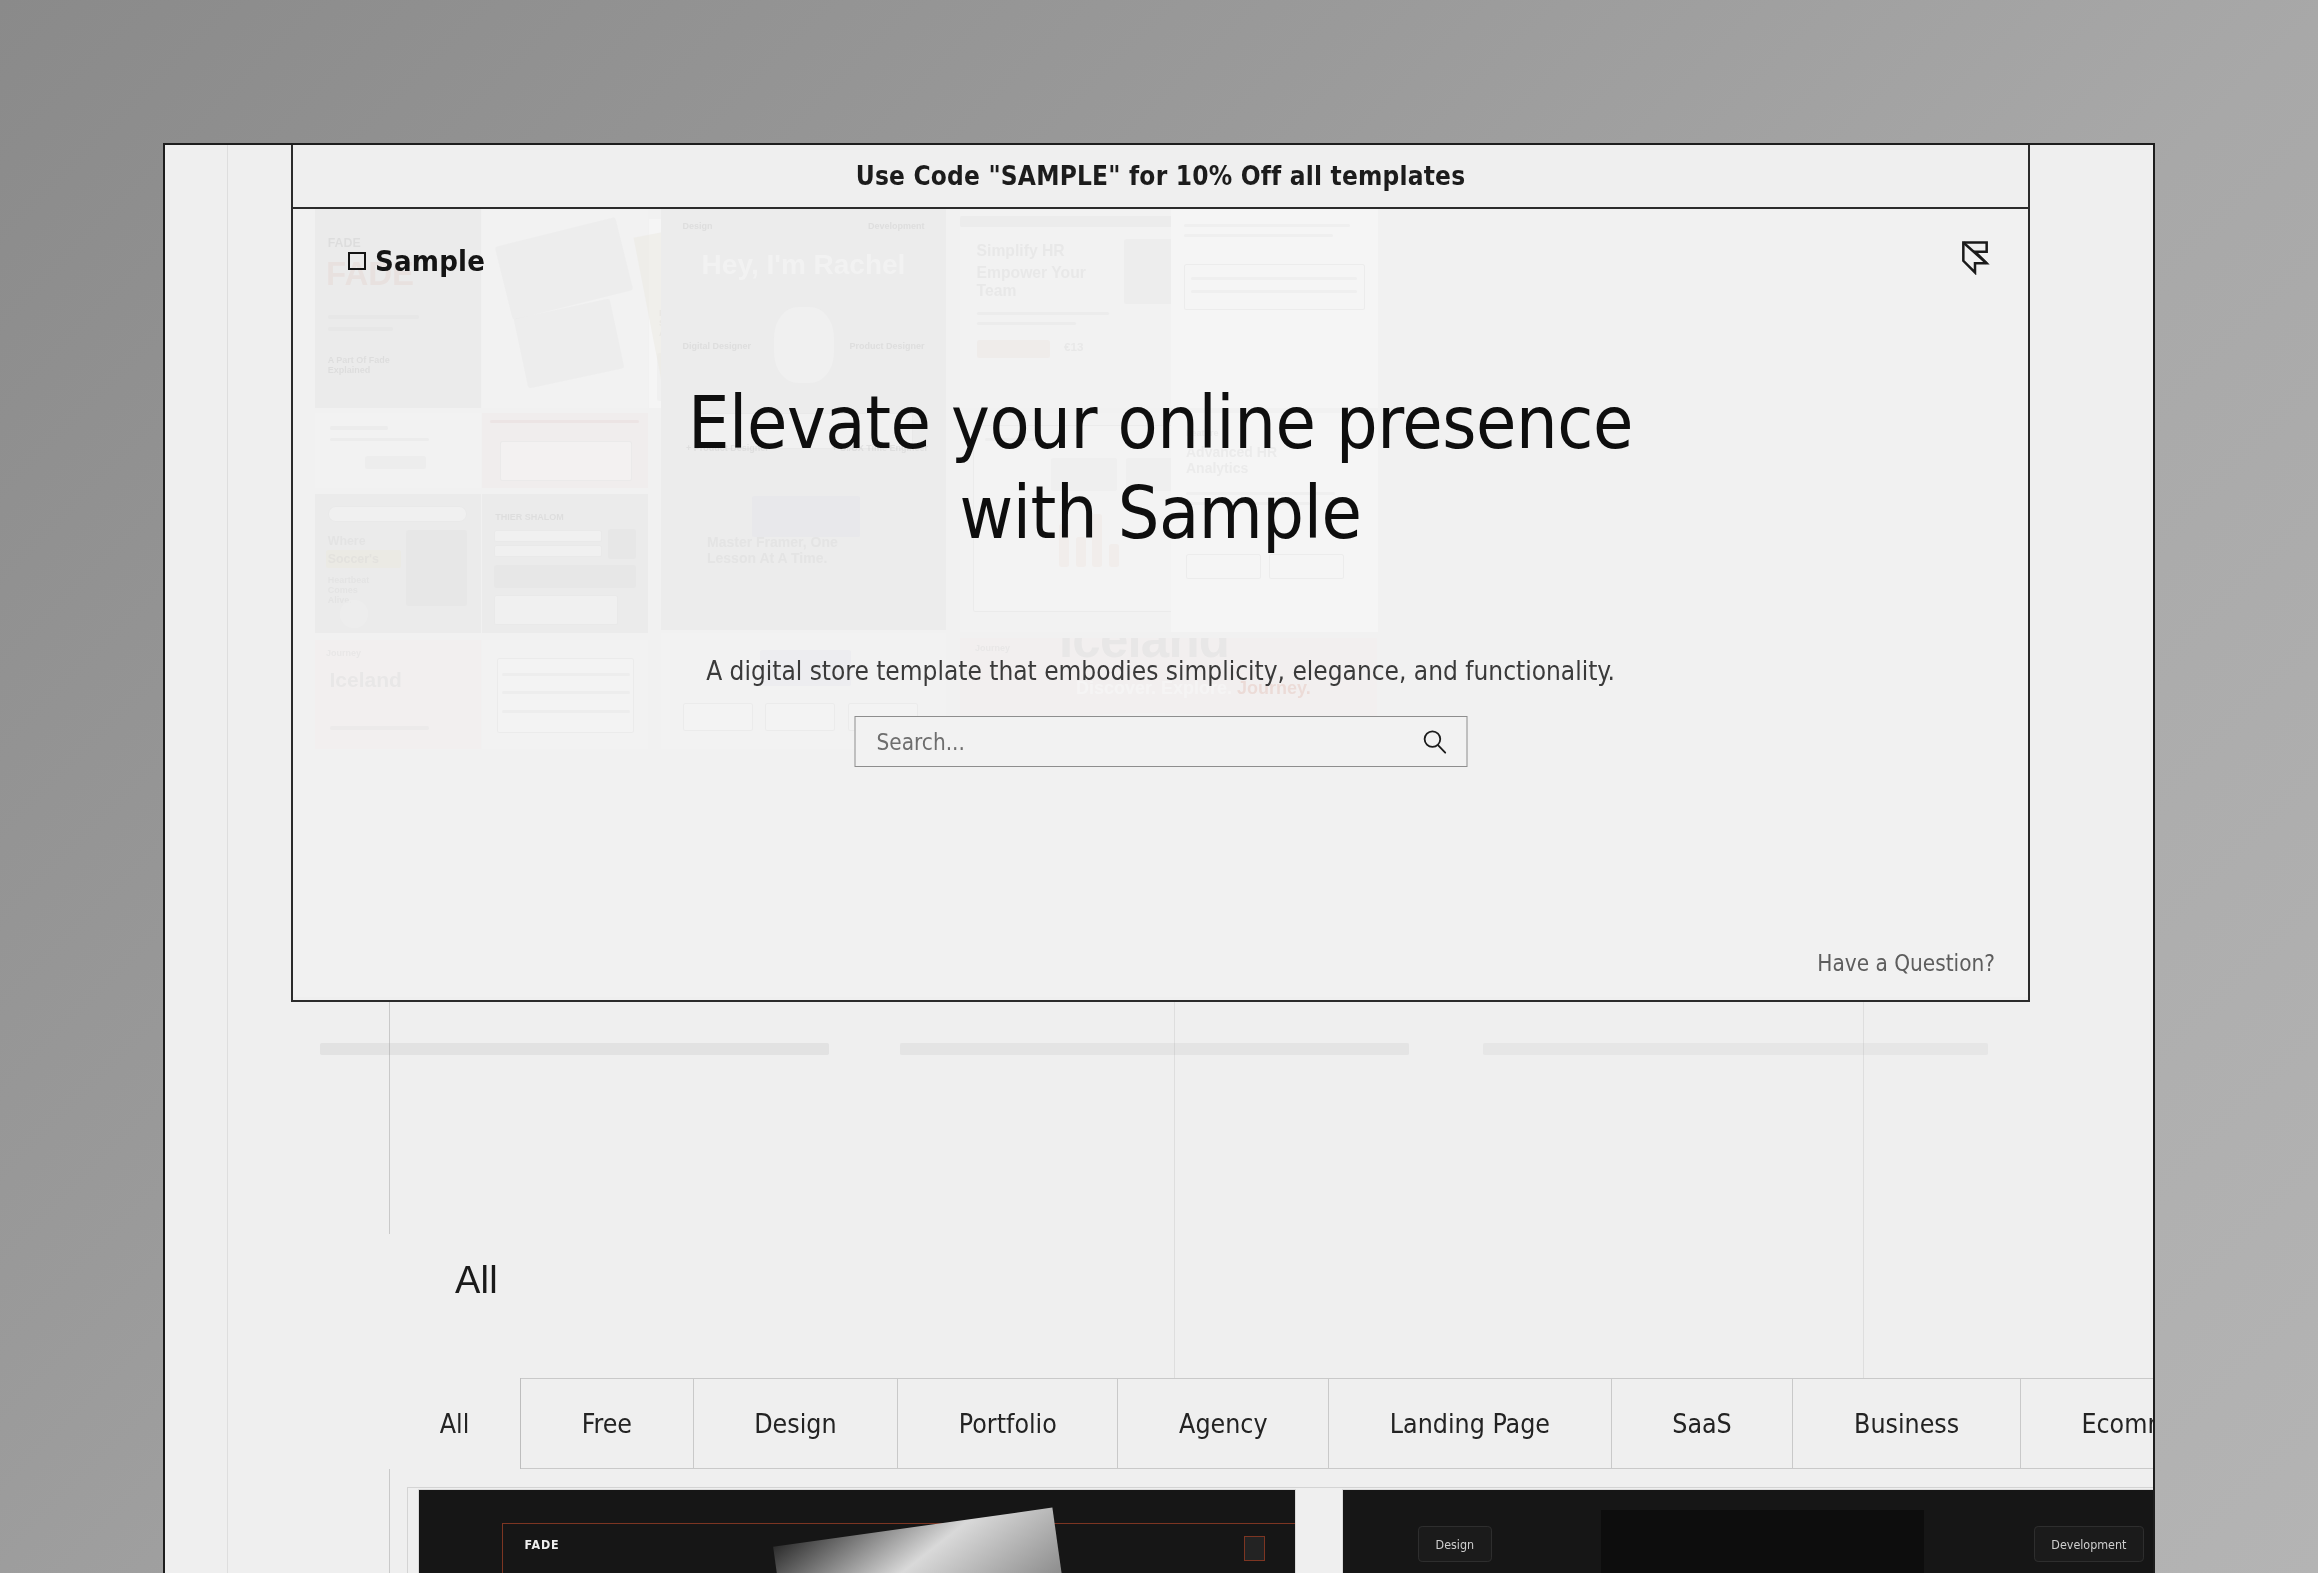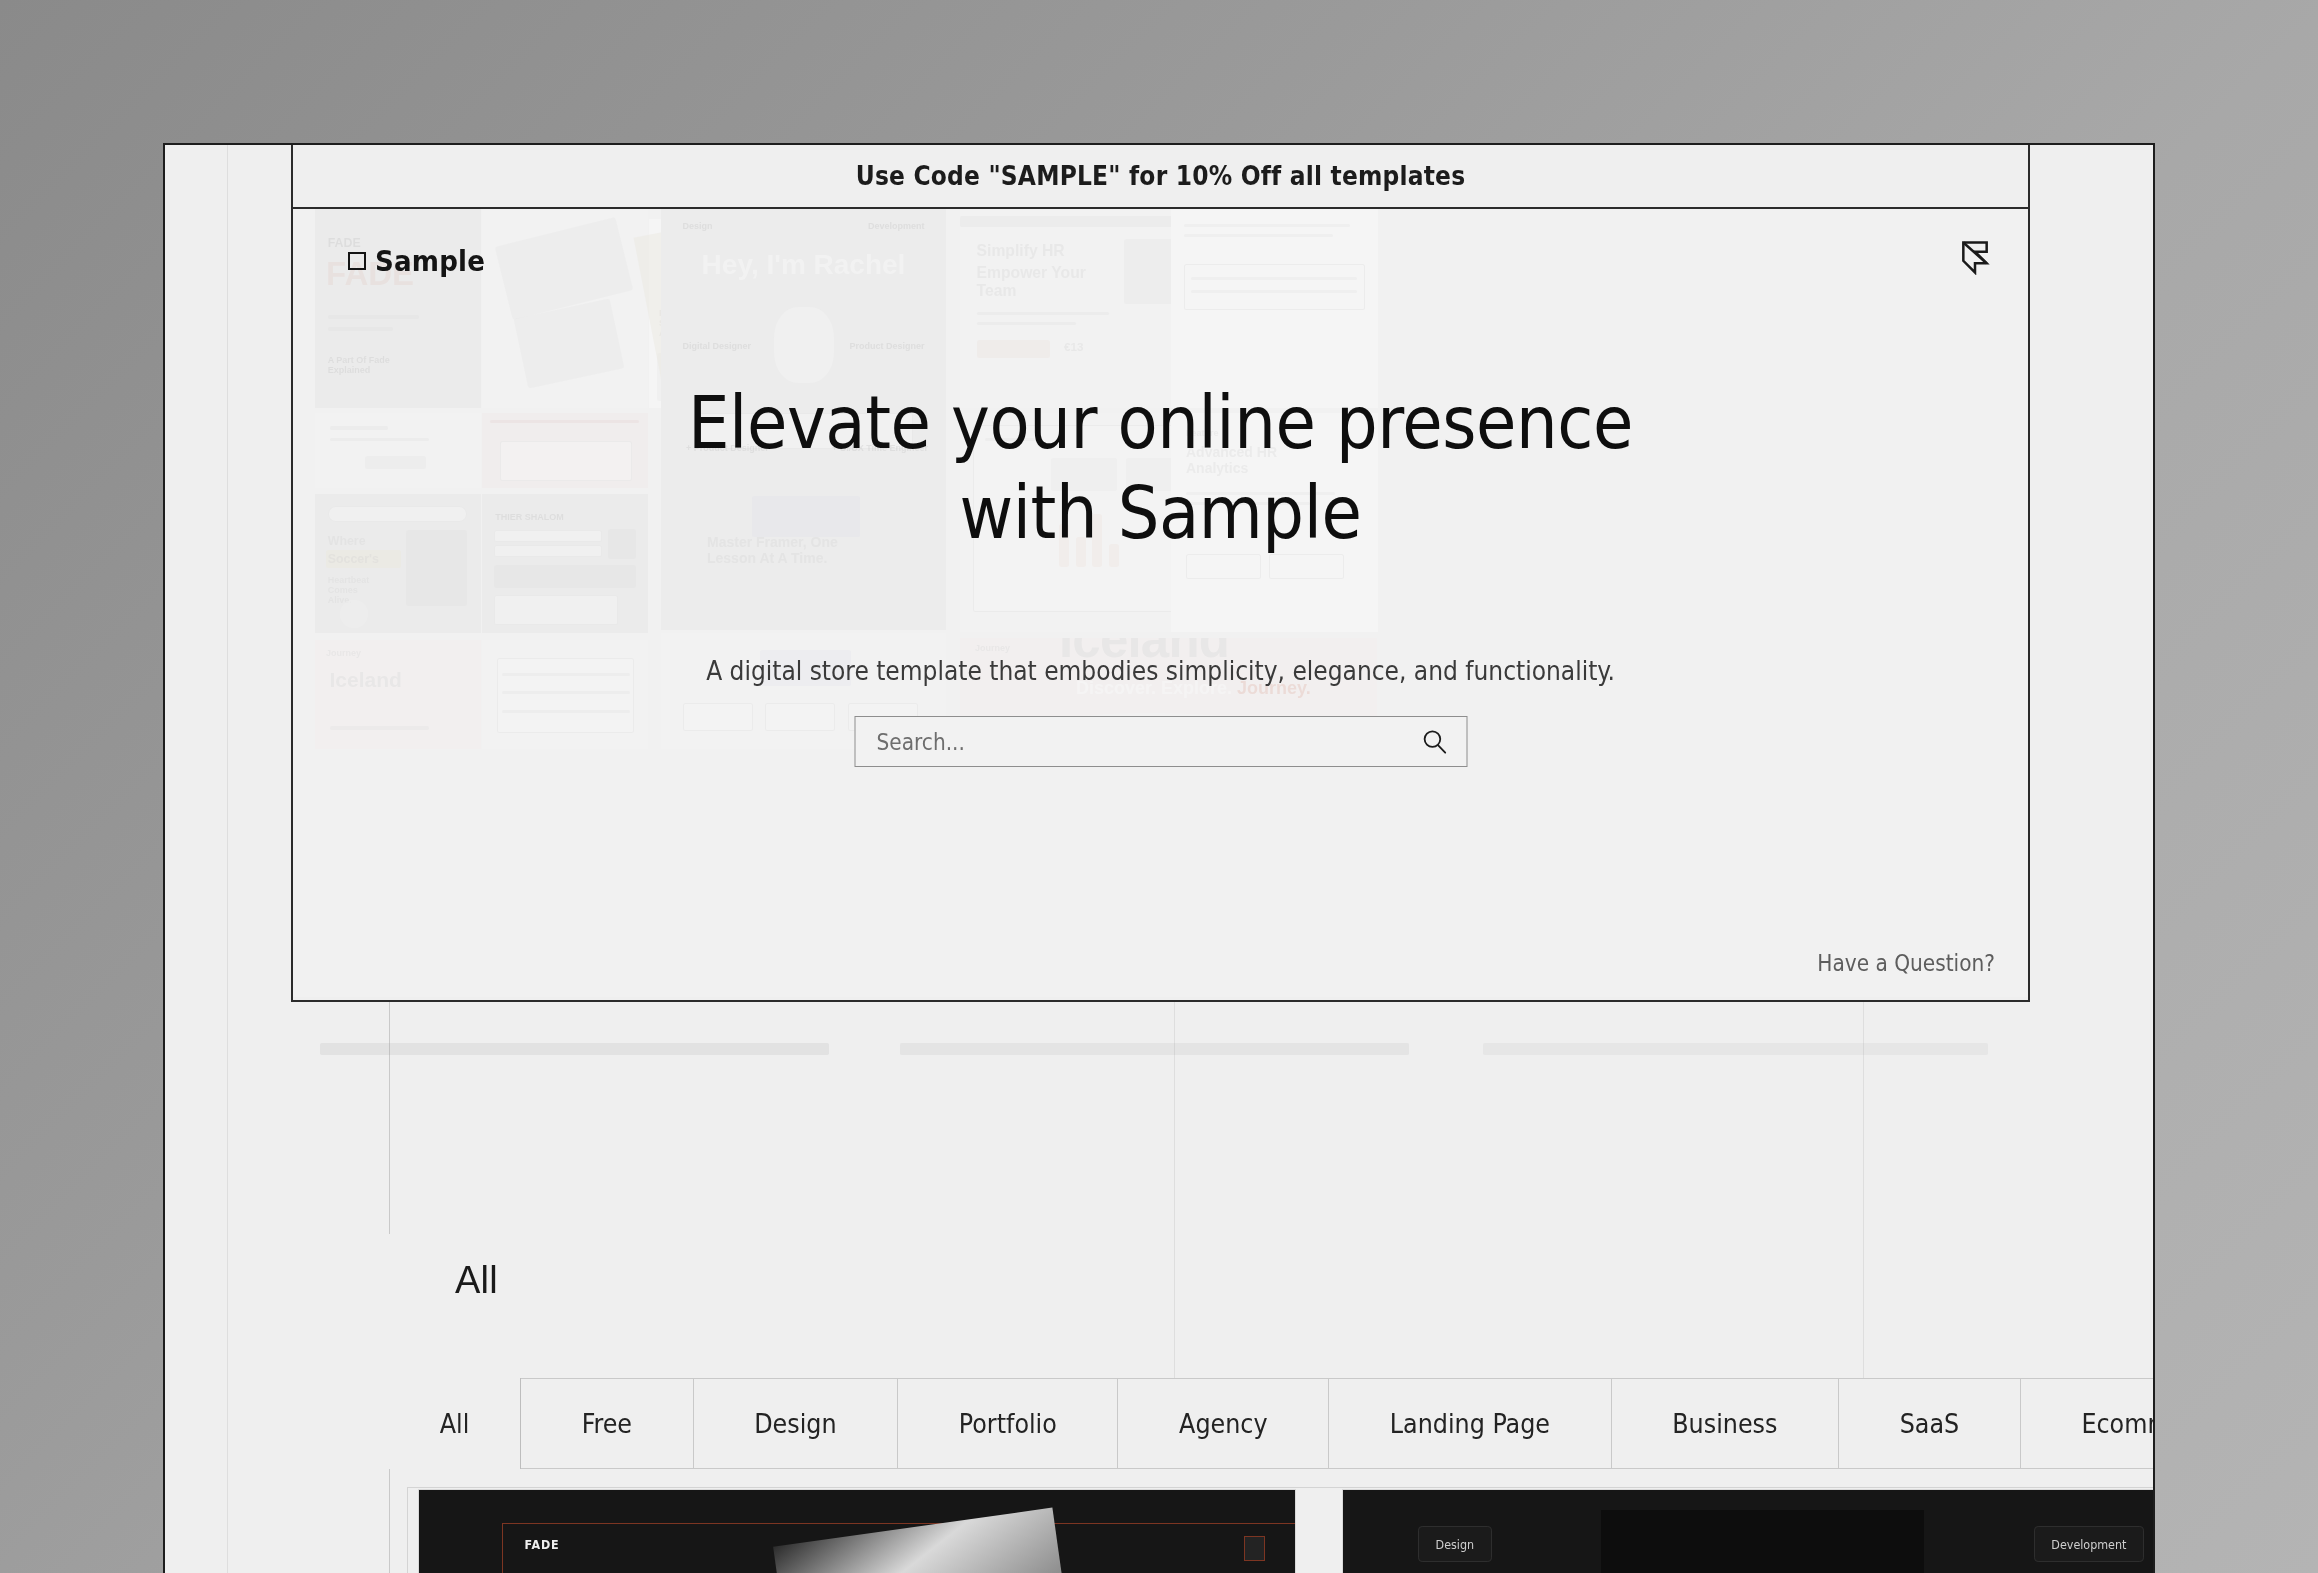"Business" div.tab { order: before "SaaS" -> after "SaaS" }
